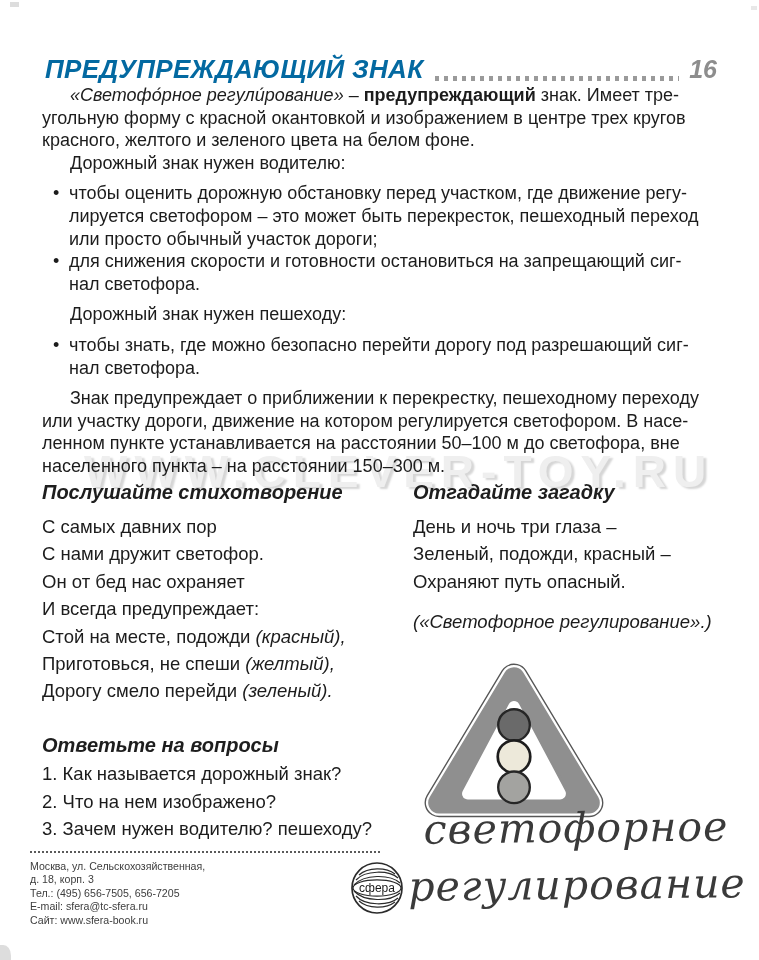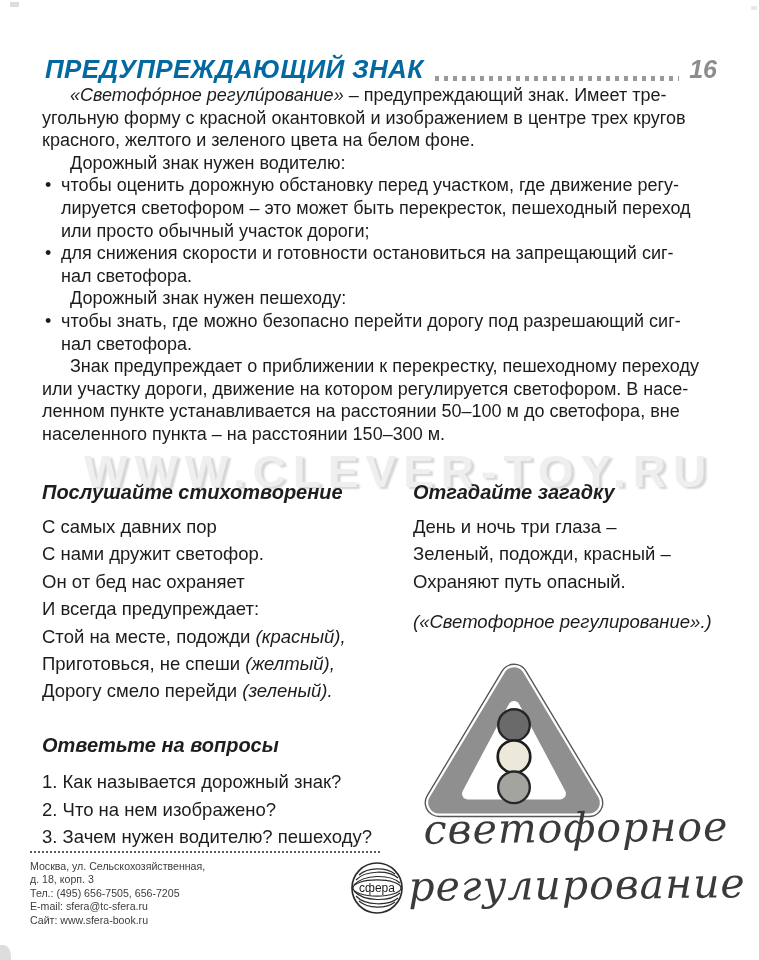"предупреждающий" .bd { font-weight: normal -> bold }
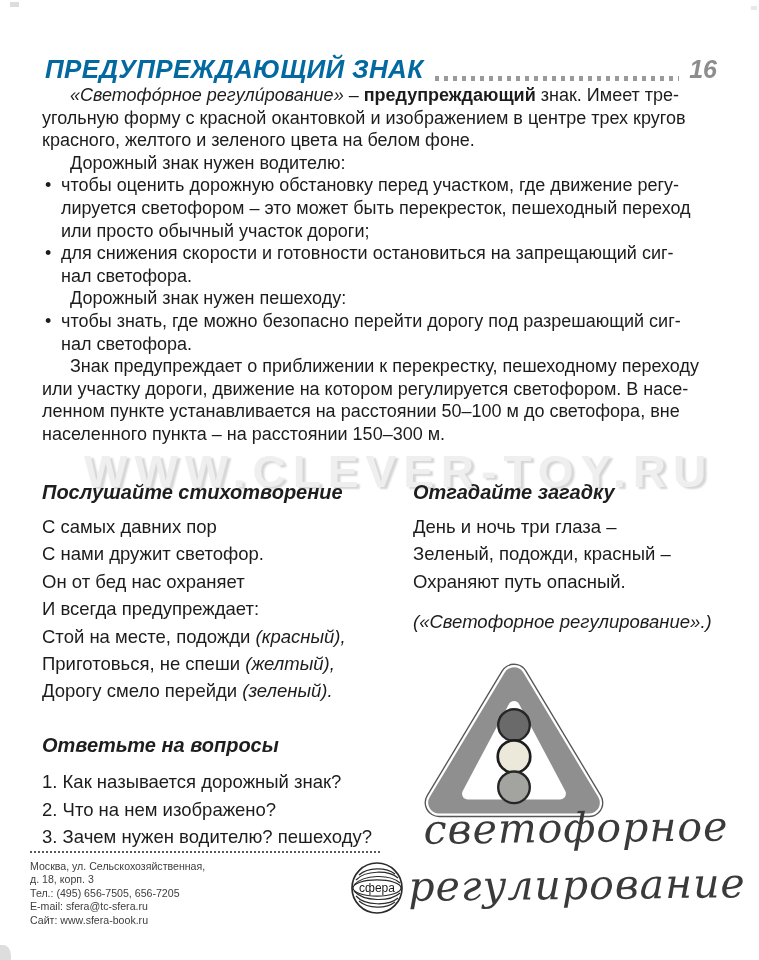"чтобы оценить дорожную обстановку перед" .bodytext ul { margin: 0 -> 8px }
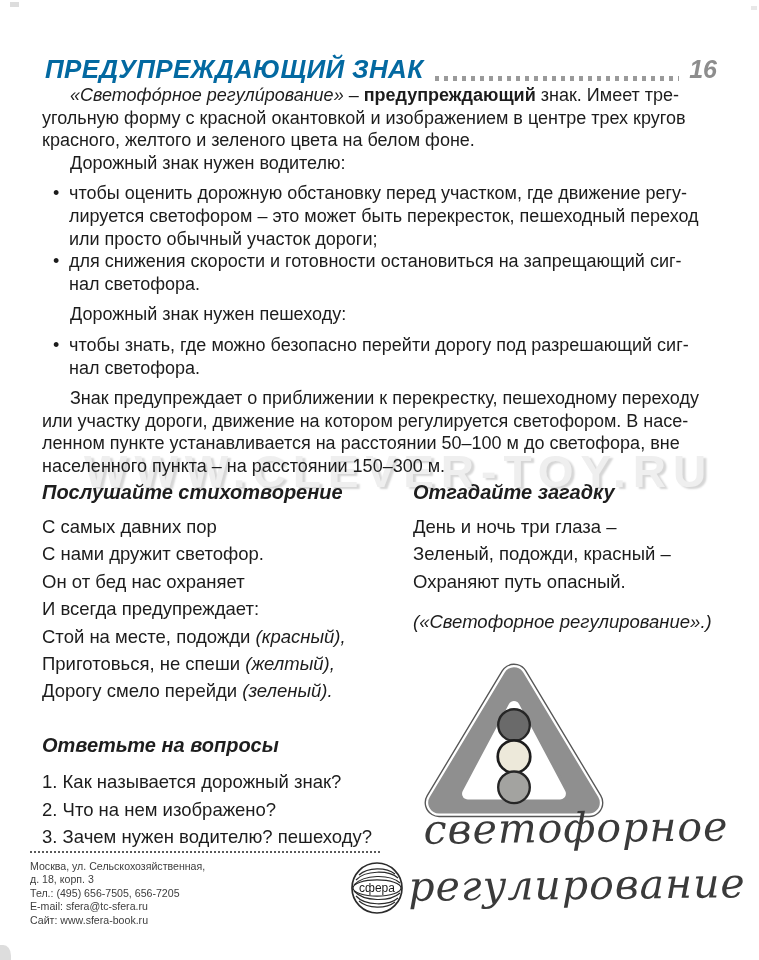"Ответьте на вопросы" .questions .col-head { margin-bottom: 11px -> 3px }
